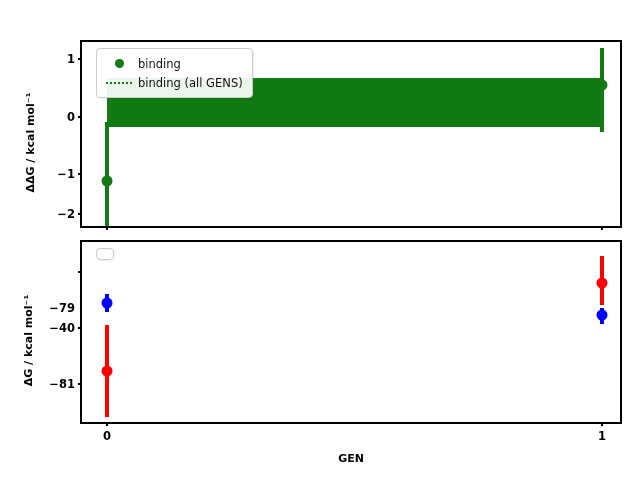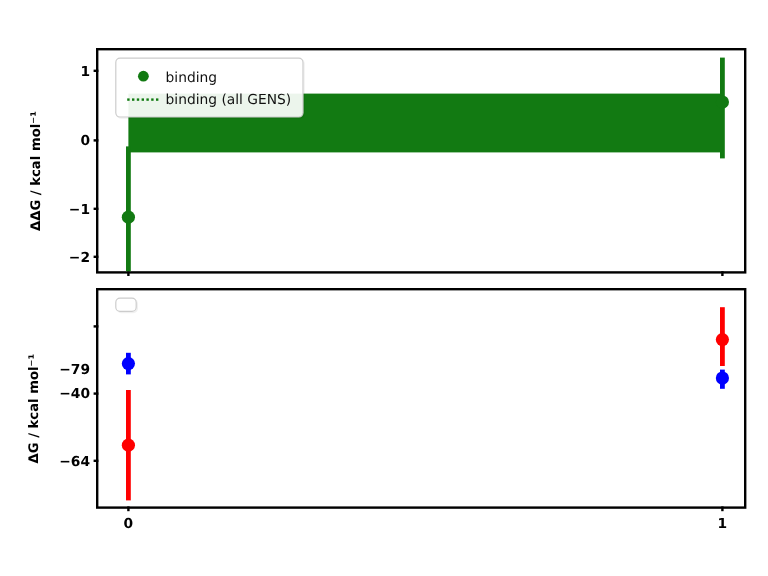"−64" div.ytick { text: 64 -> 81 }
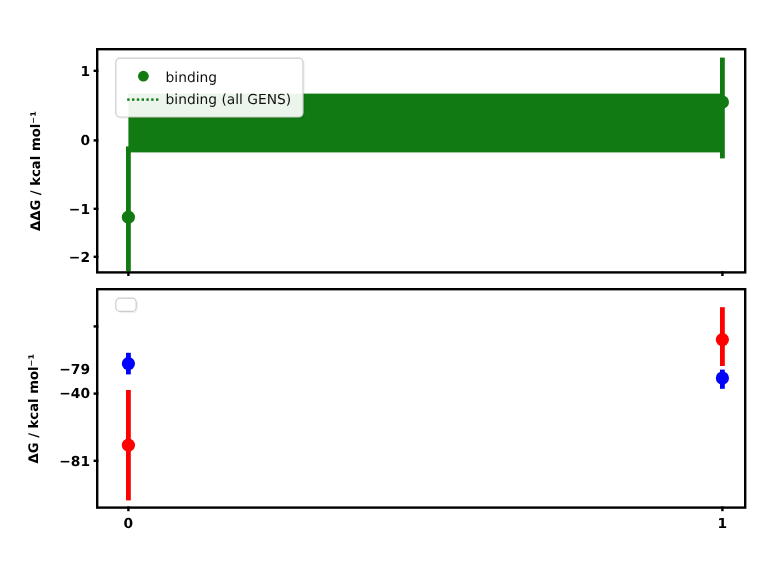"GEN" div.xlabel { html: none -> <div>GEN</div> }
